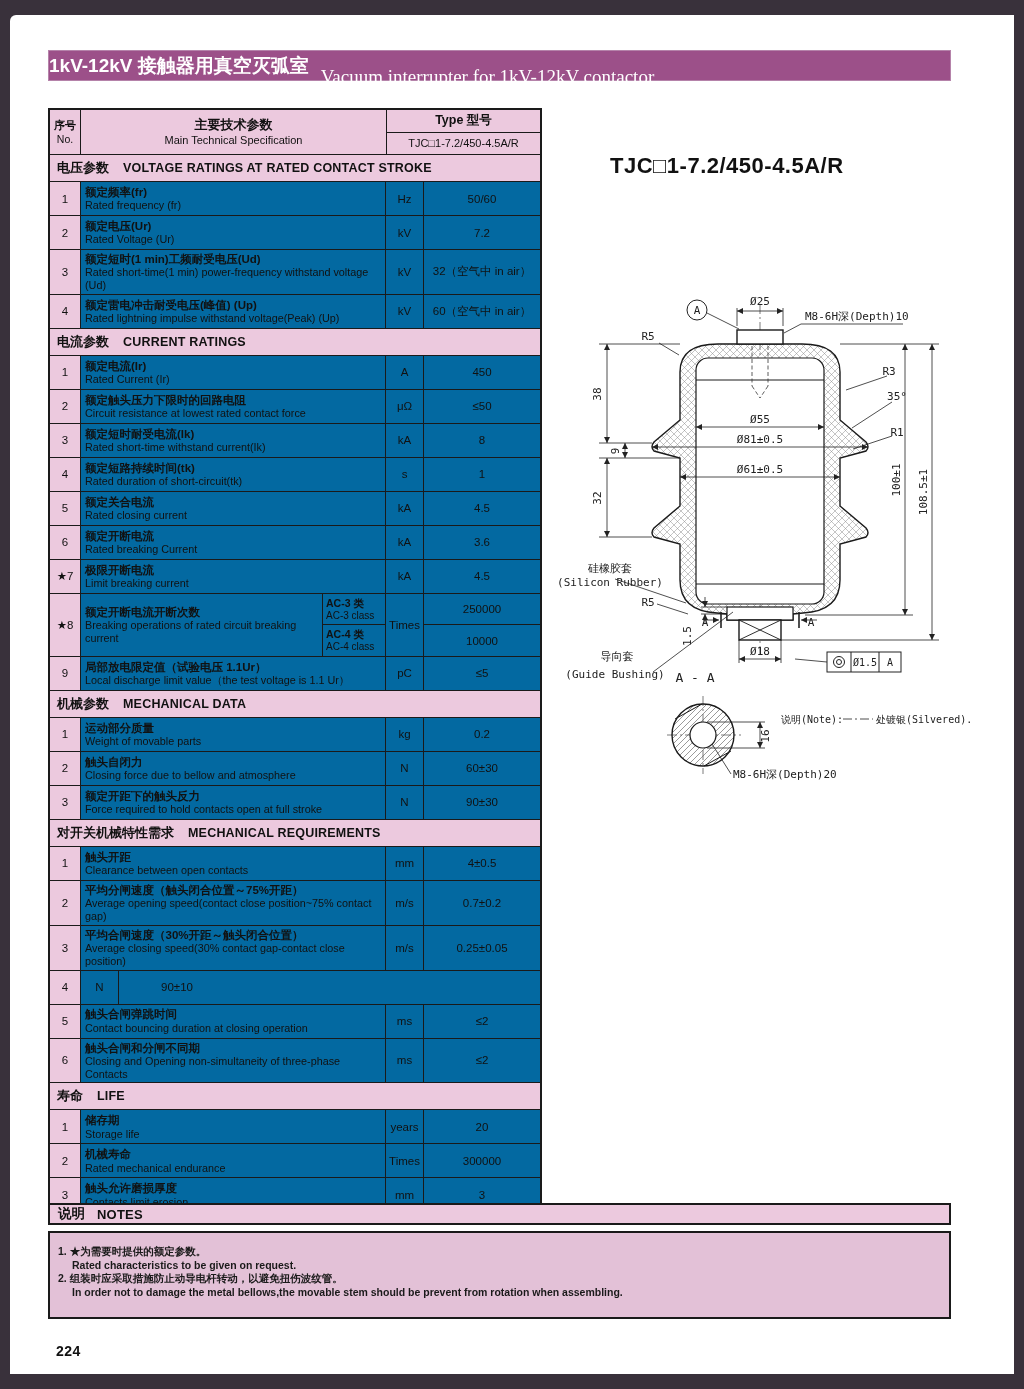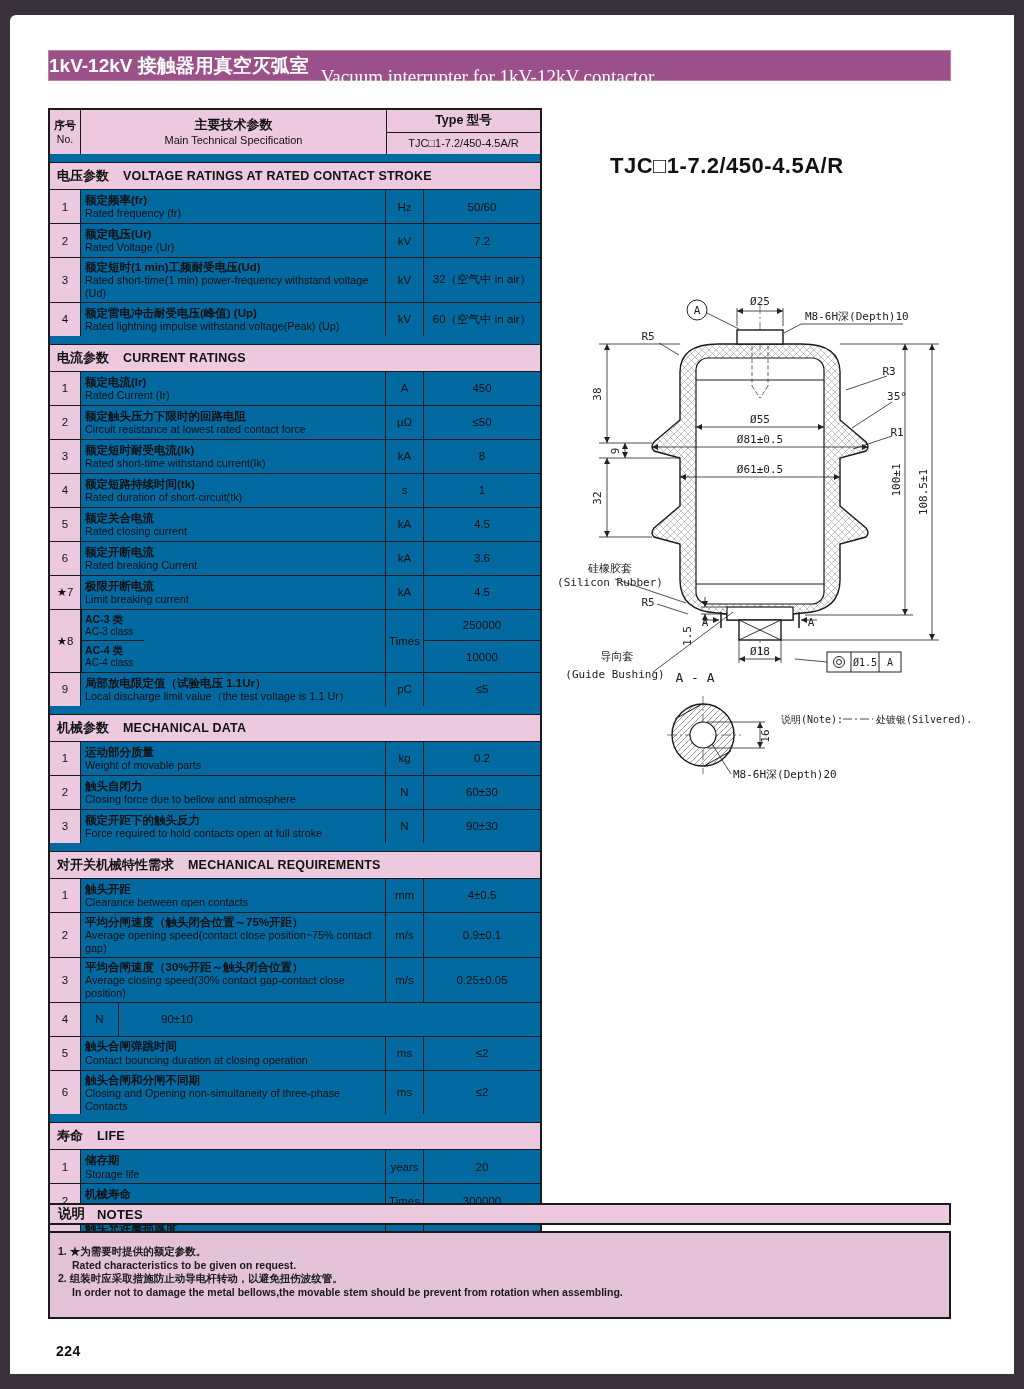"电压参数" .t-band { margin-top: 8px -> none }
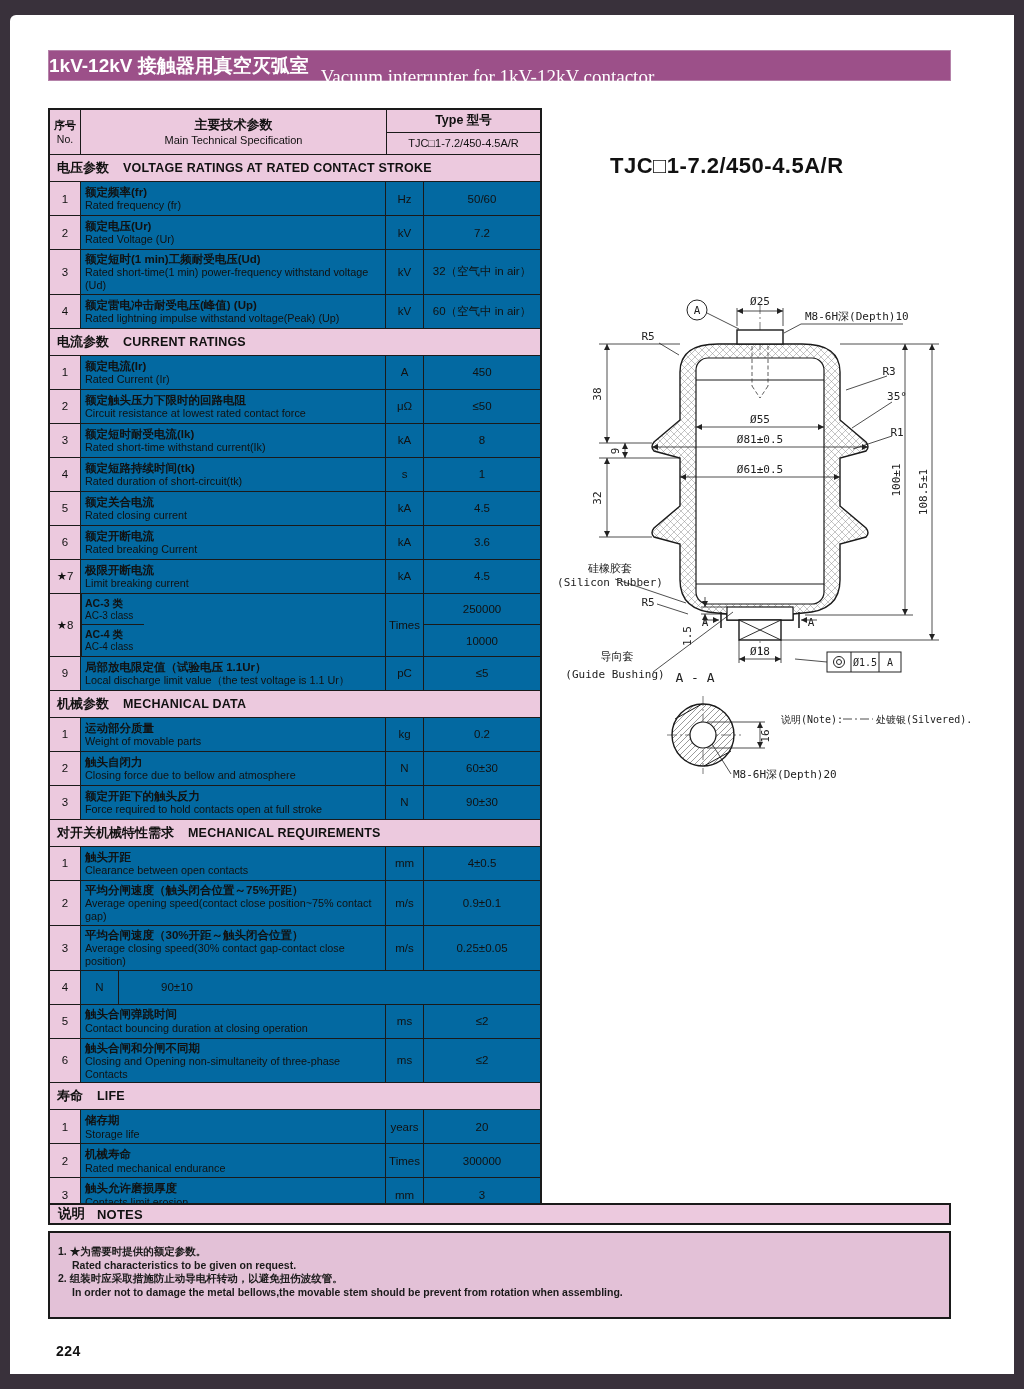"额定开断电流开断次数" div.d8-main { html: none -> <div> <div>额定开断电流开断次数</div> <div>Breaking operations of rated circuit breaking current</div> </div> }
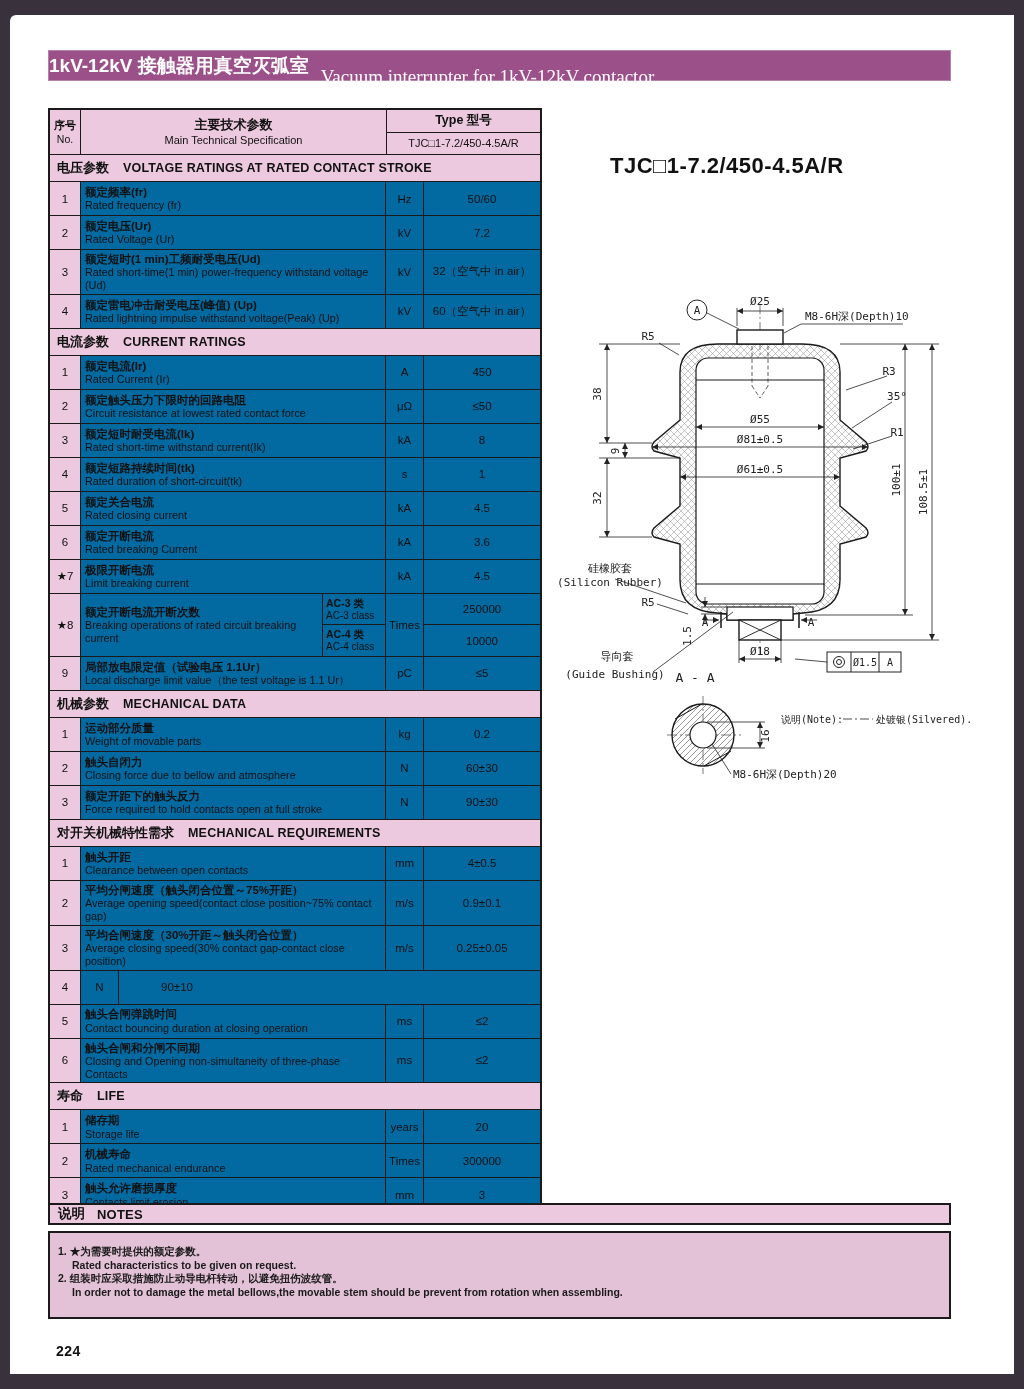"0.9±0.1" div.c-val { text: 0.9±0.1 -> 0.7±0.2 }
